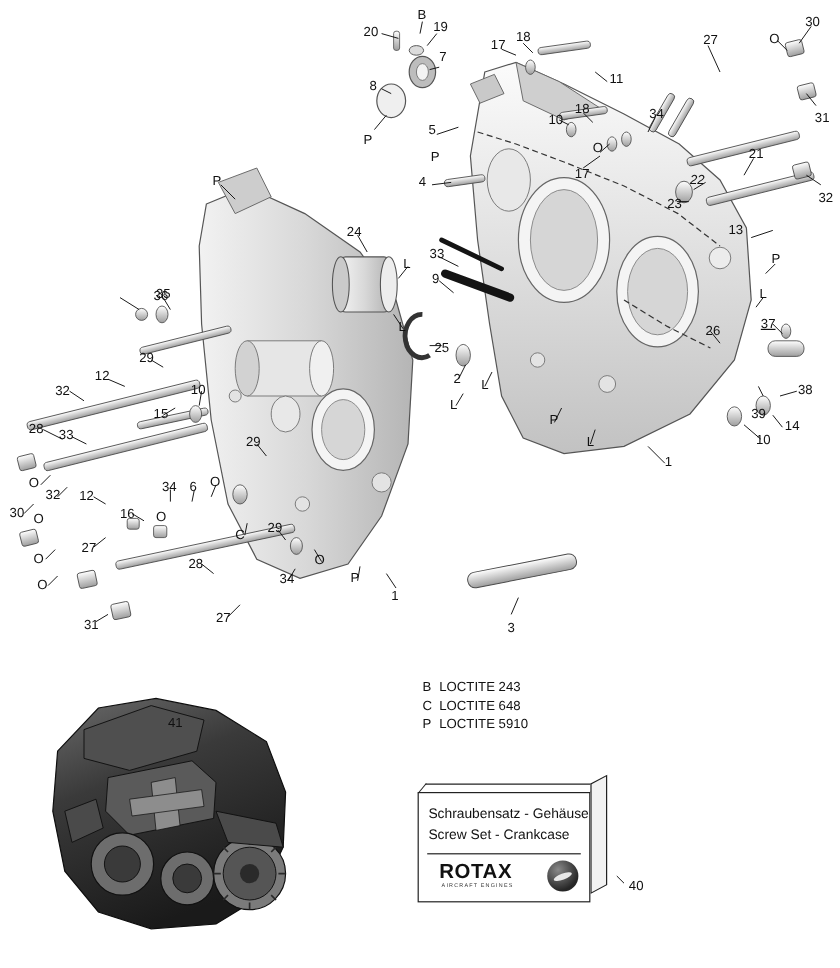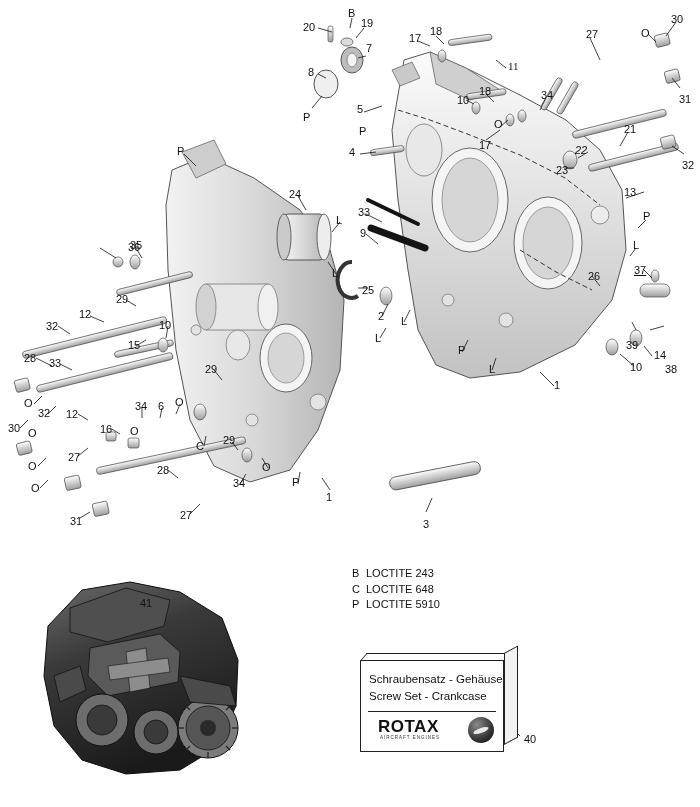"11" div.cal { font-family: Liberation Serif, serif -> none }
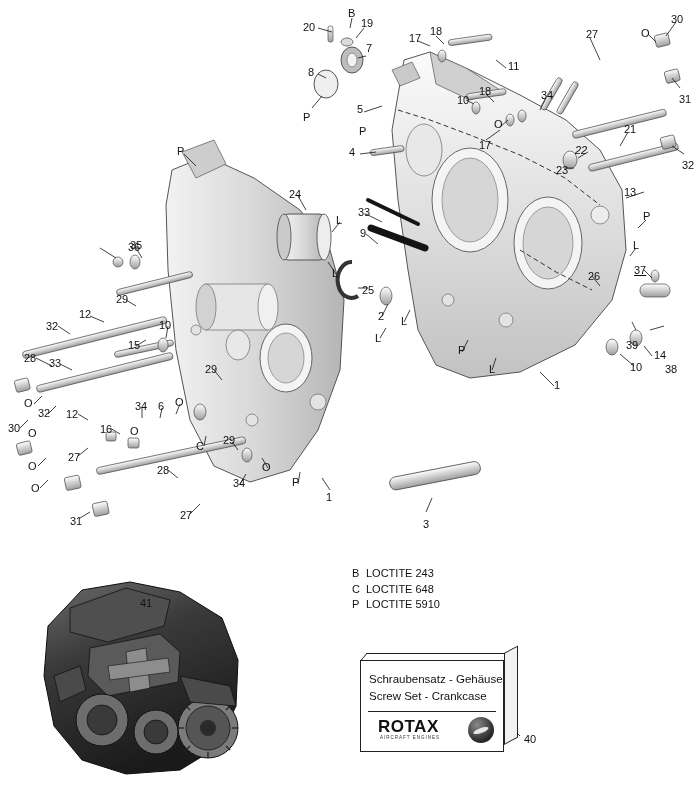"13" div.cal { left: 624px -> 607px }
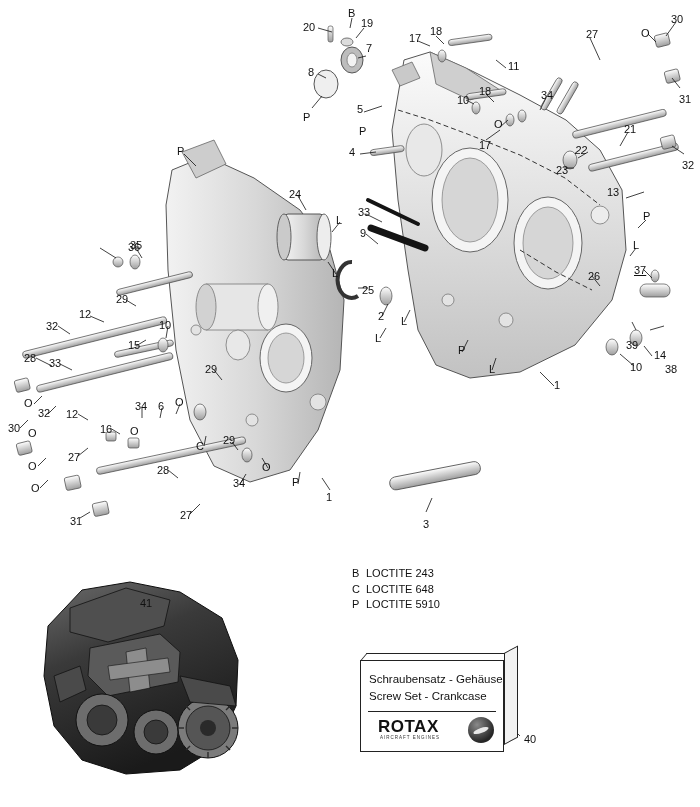"38" div.cal { margin-top: 44px -> none }
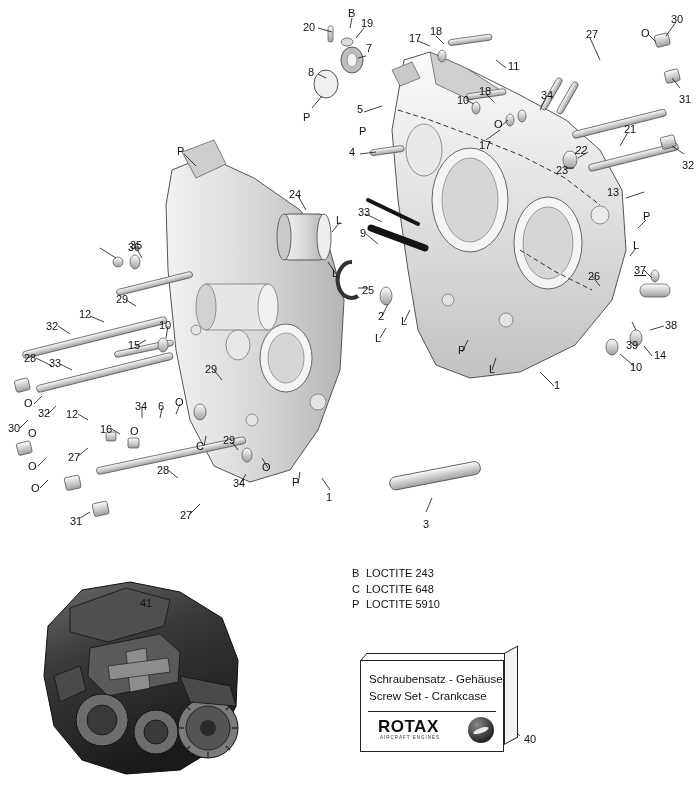"Schraubensatz - Gehäuse" .boxwrap { left: 360px -> 348px }
